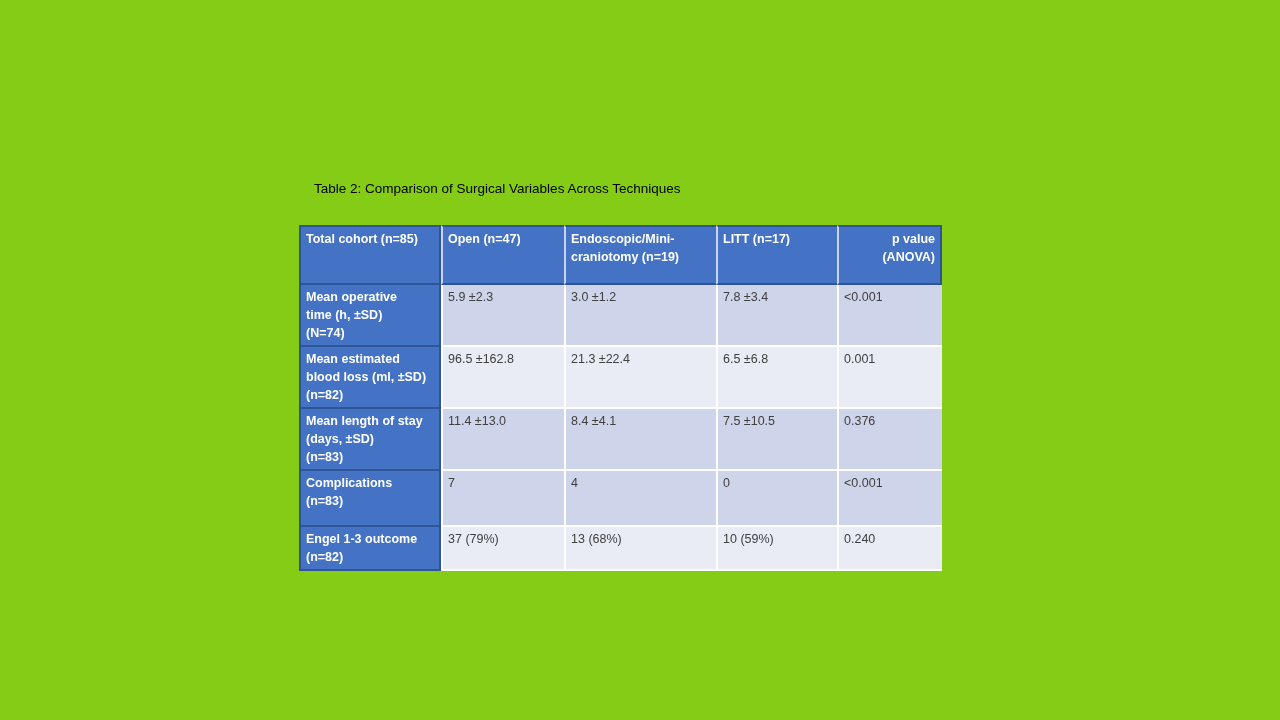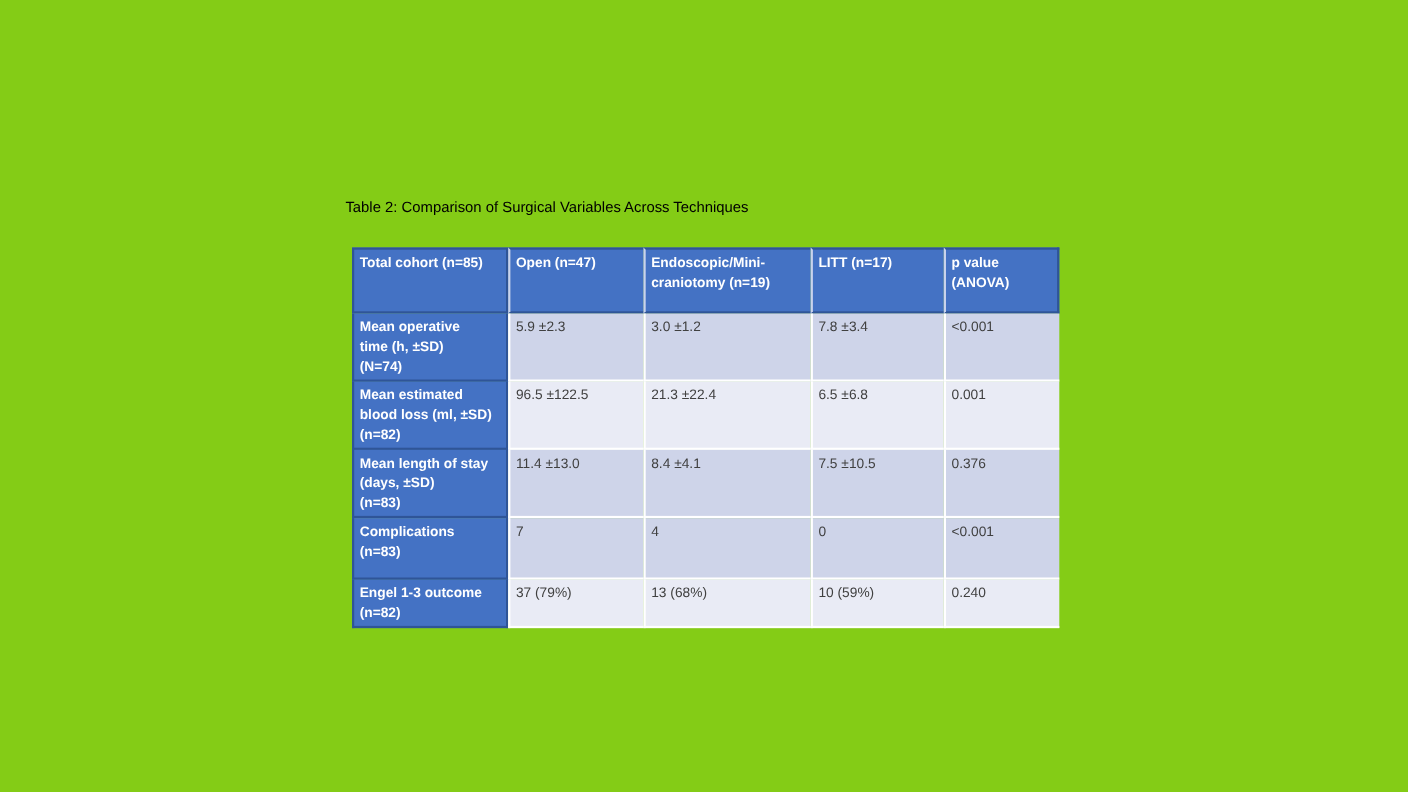"Total cohort (n=85)" table.datatable { left: 320px -> 299px }
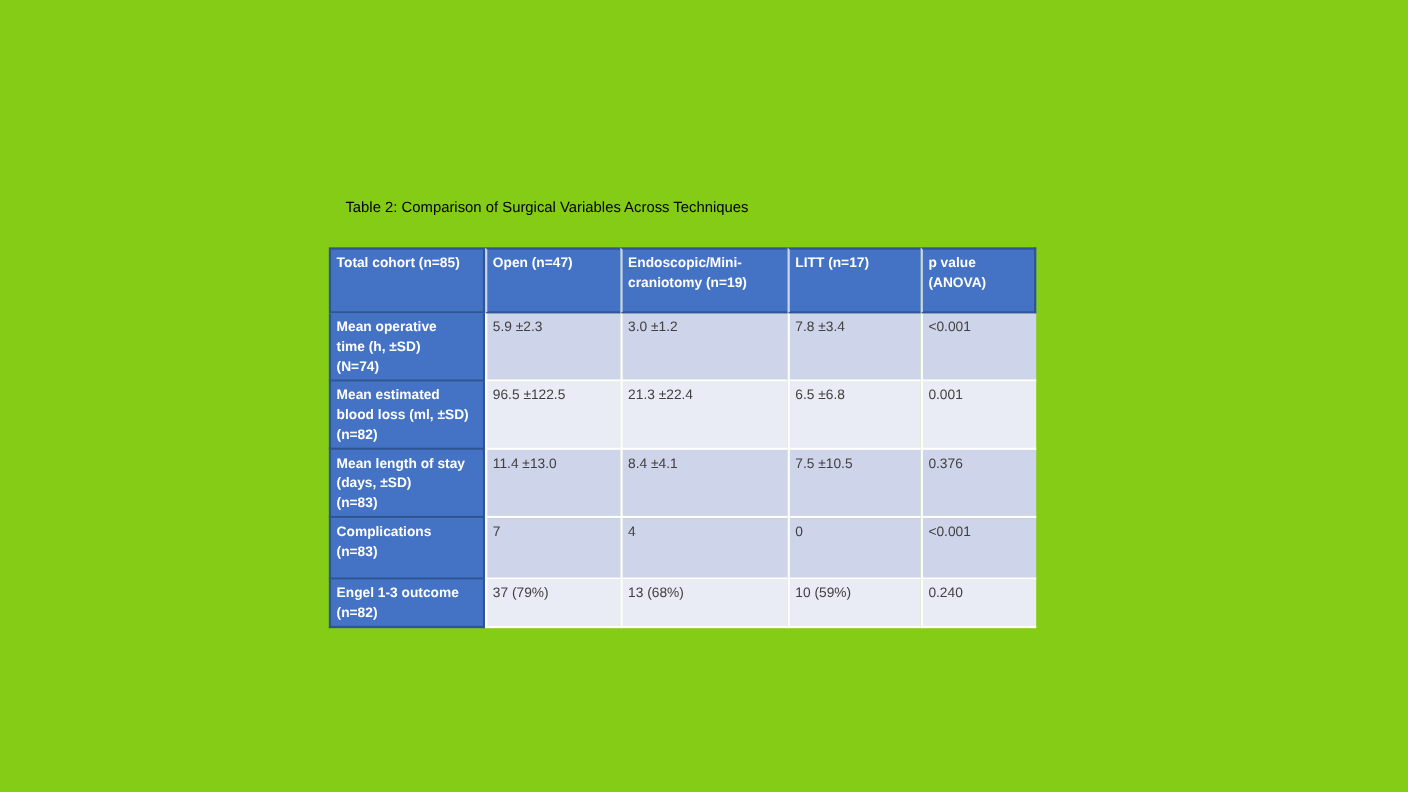"p value" .datatable thead th.hc4 { text-align: none -> right }
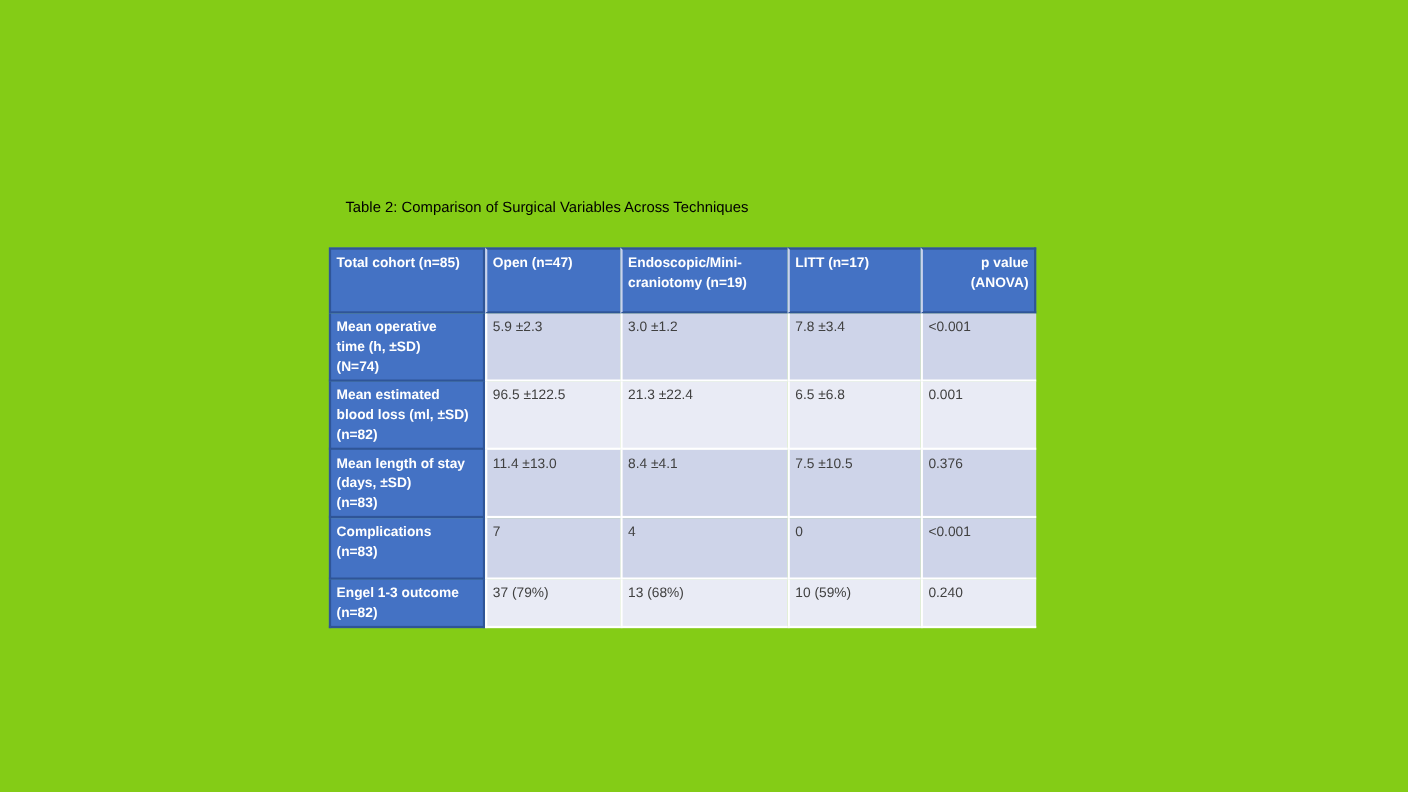"96.5 ±122.5" td { text: 122.5 -> 162.8 }
